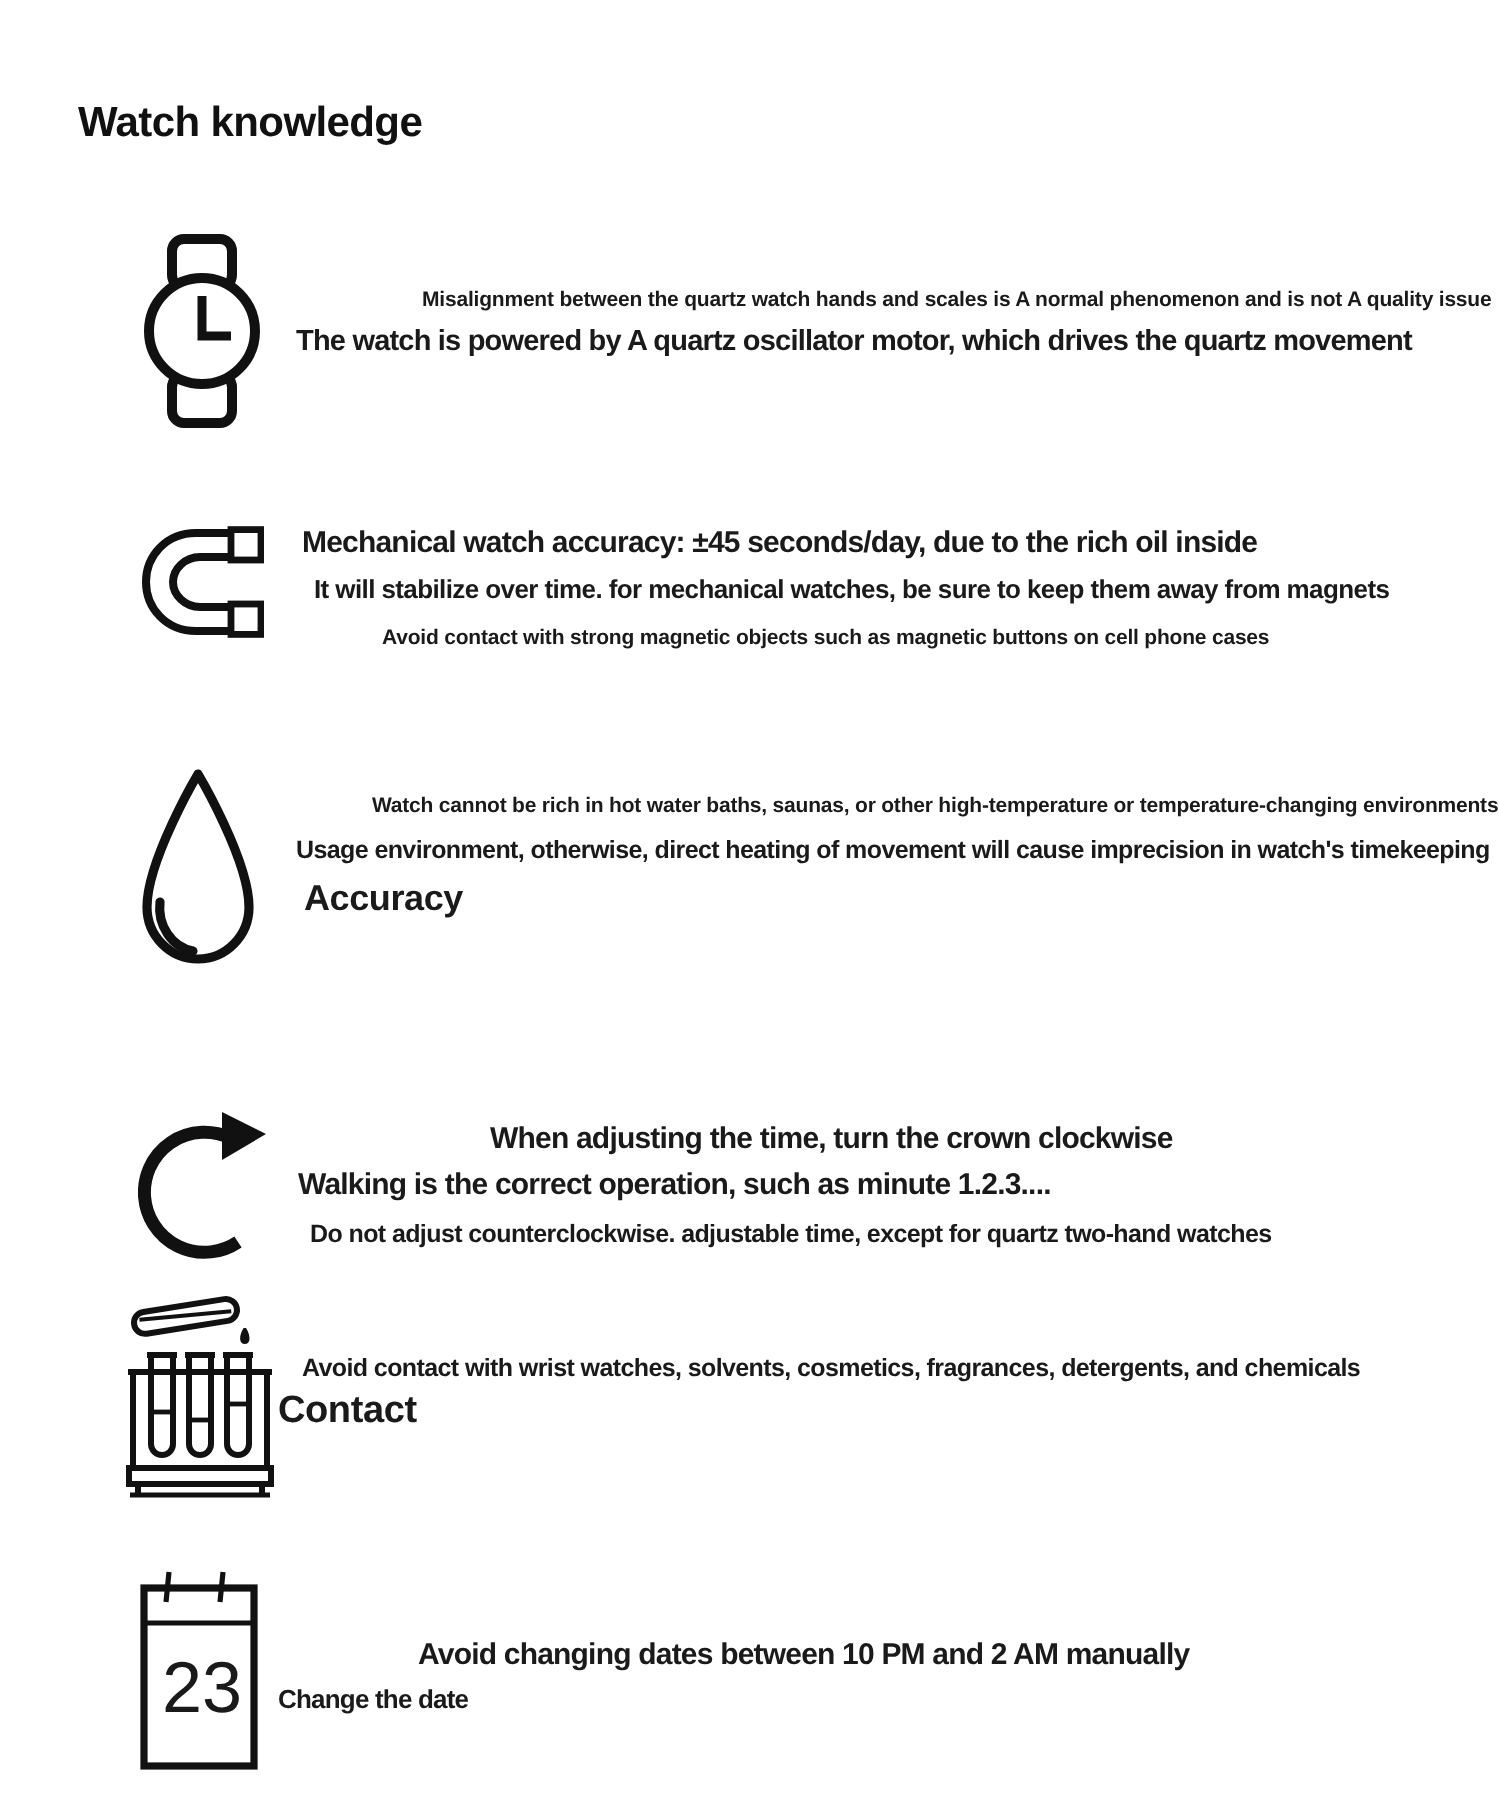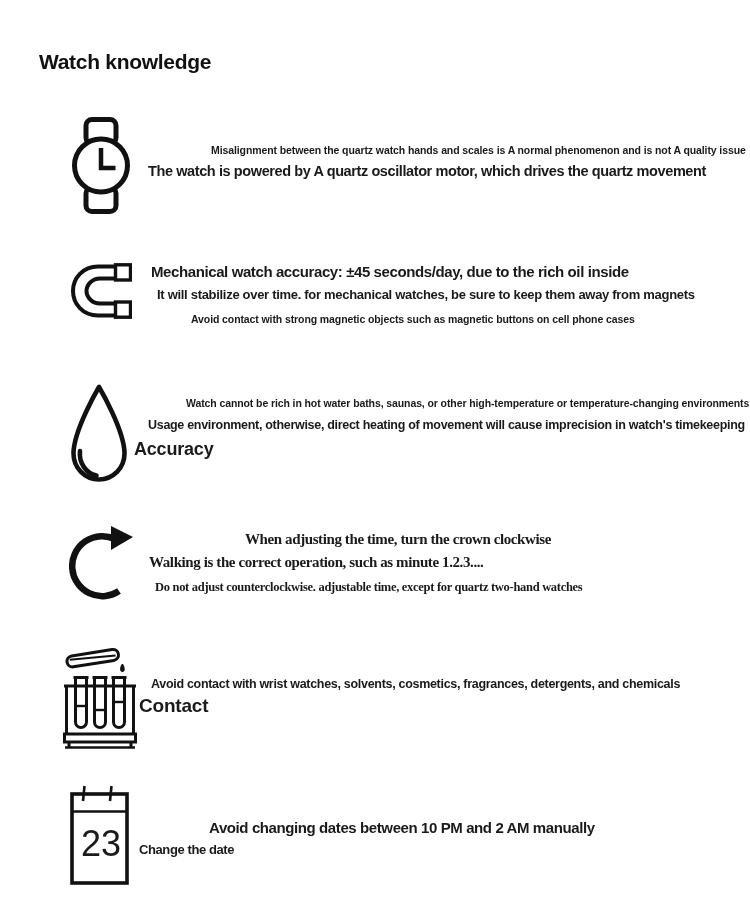"Accuracy" #sec-temperature .l3 { left: 134px -> 152px }
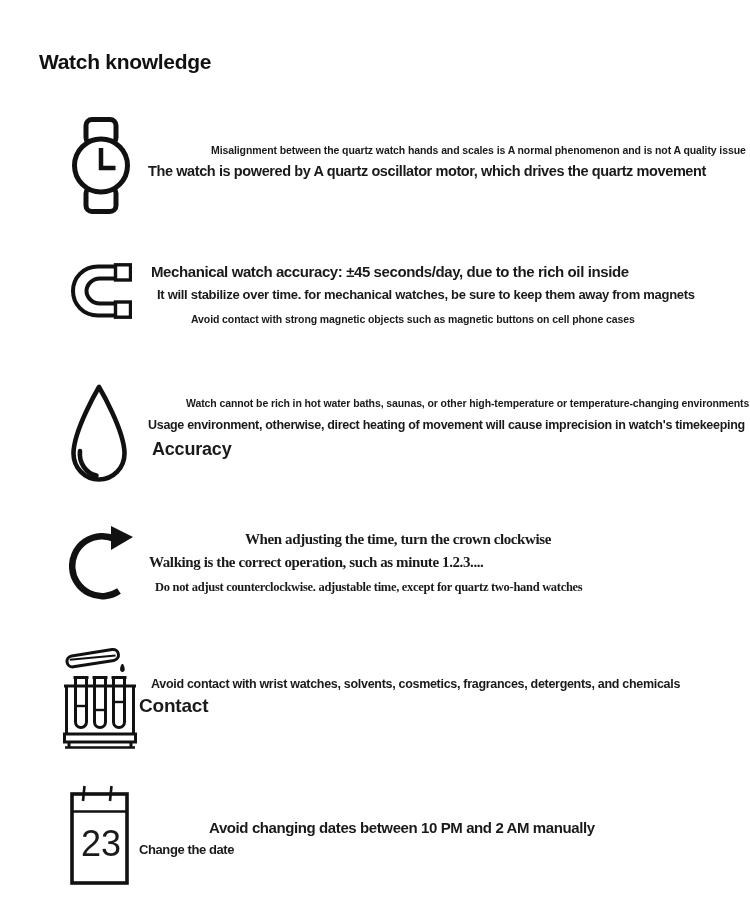"When adjusting the time, turn" #sec-crown { font-family: Liberation Serif, serif -> none; top: 524px -> 554px }
